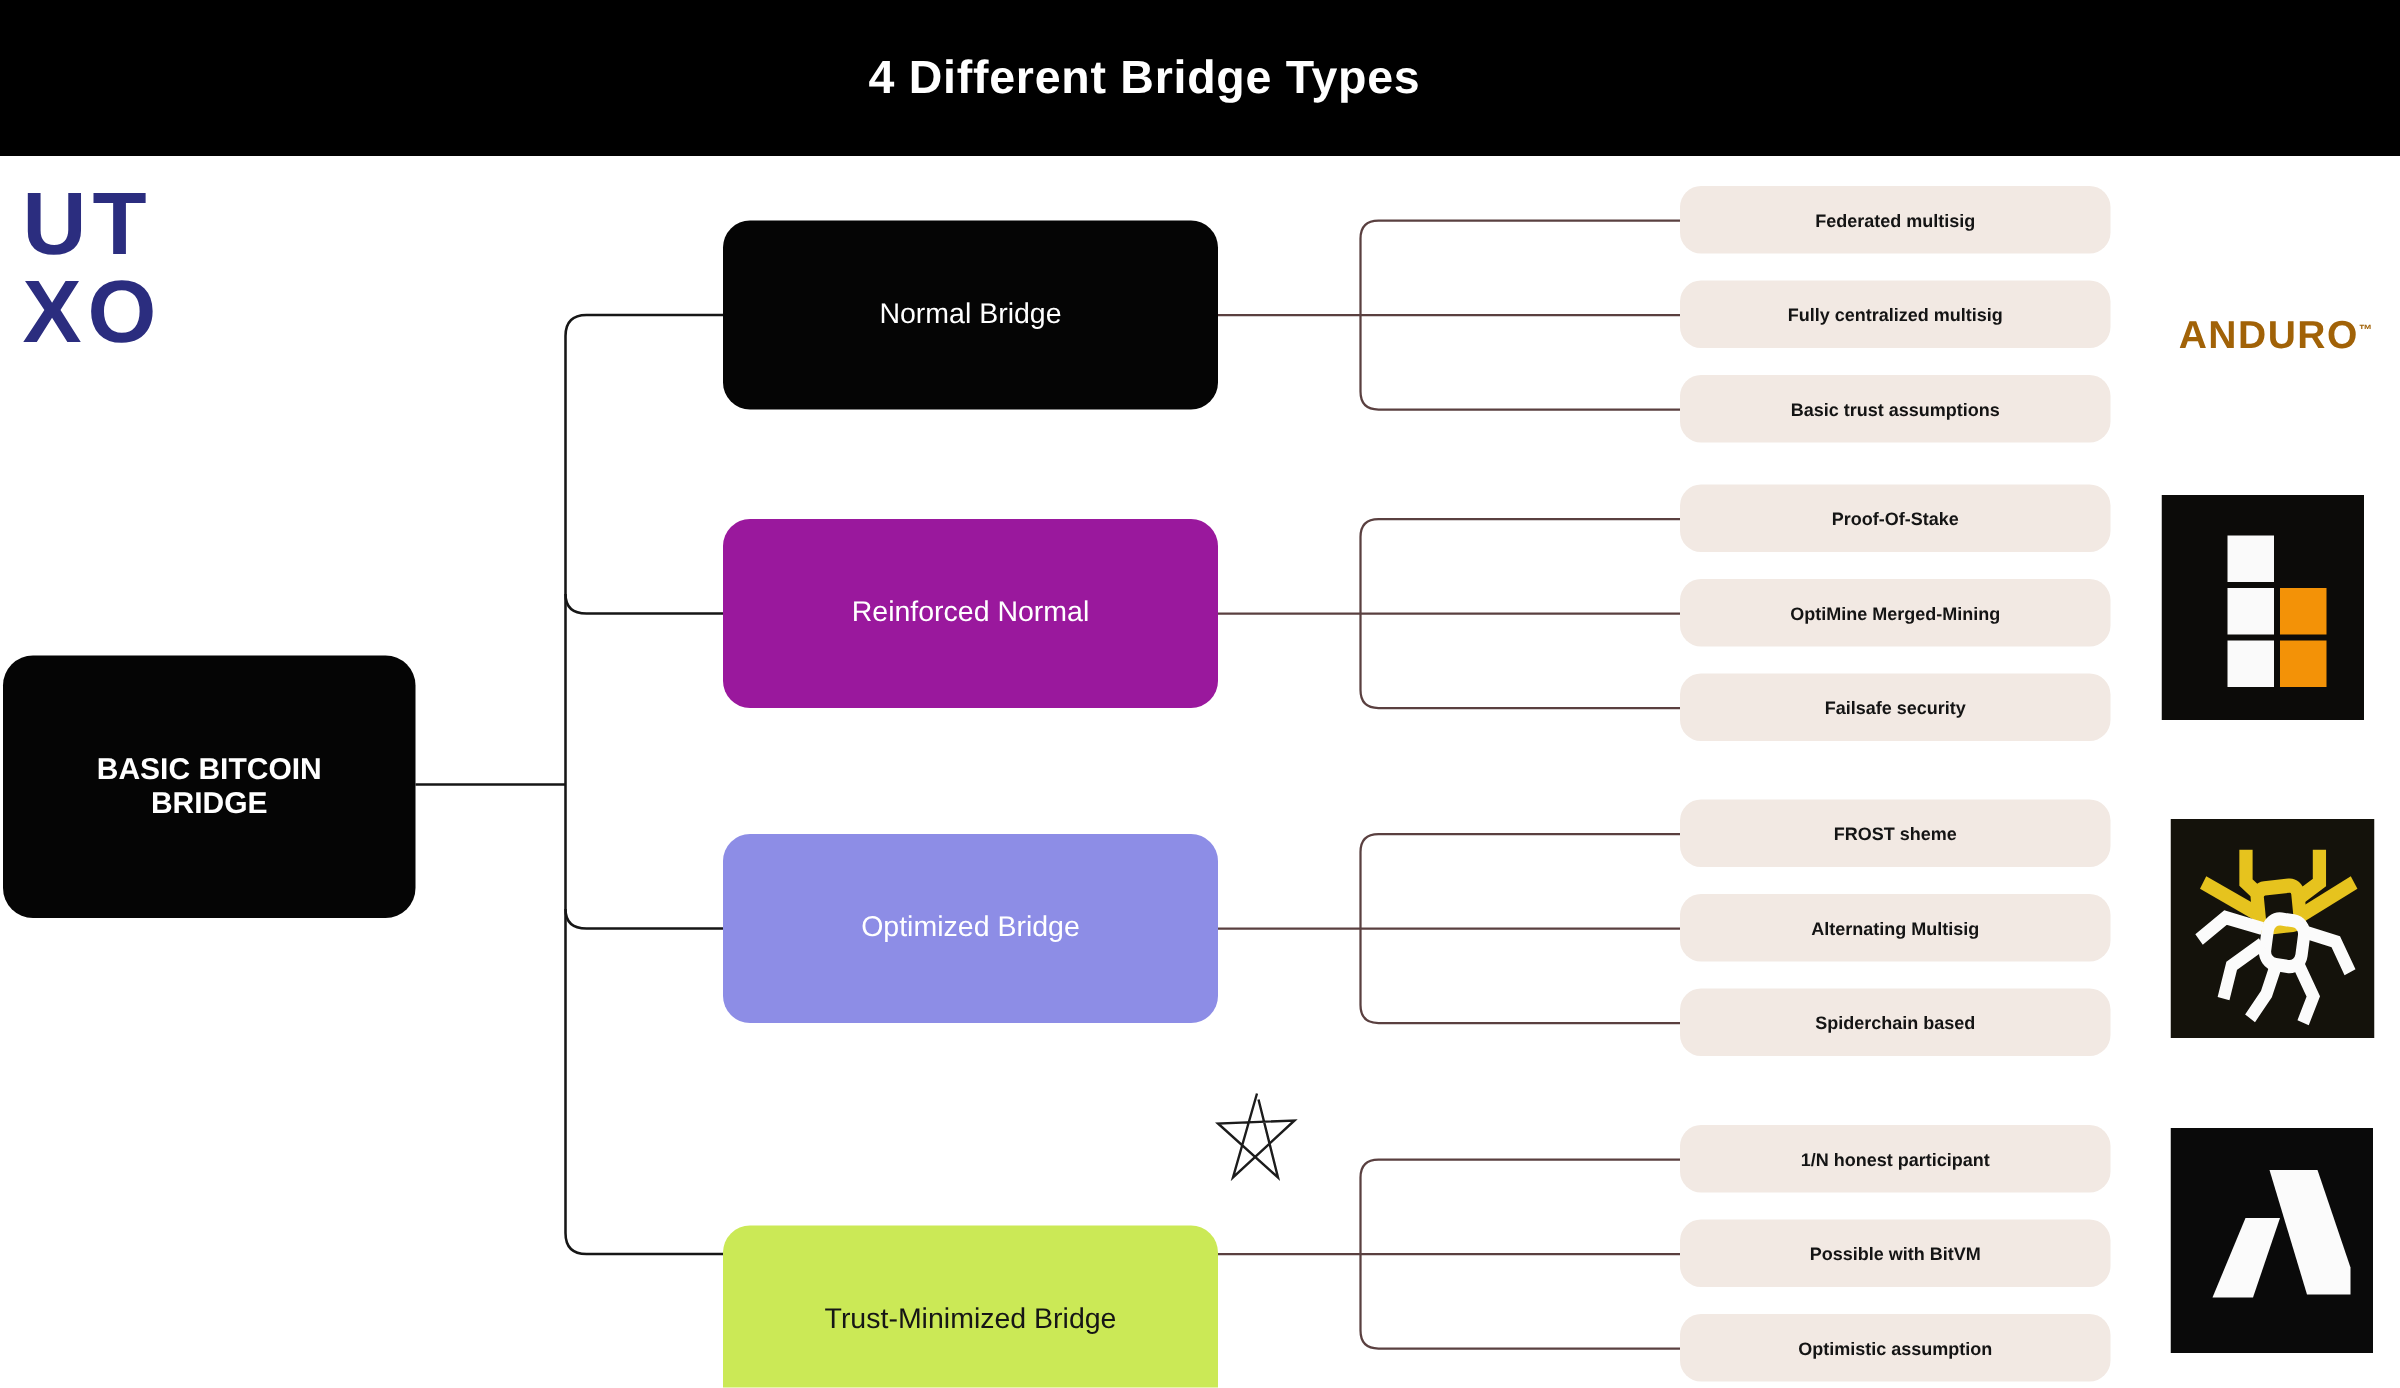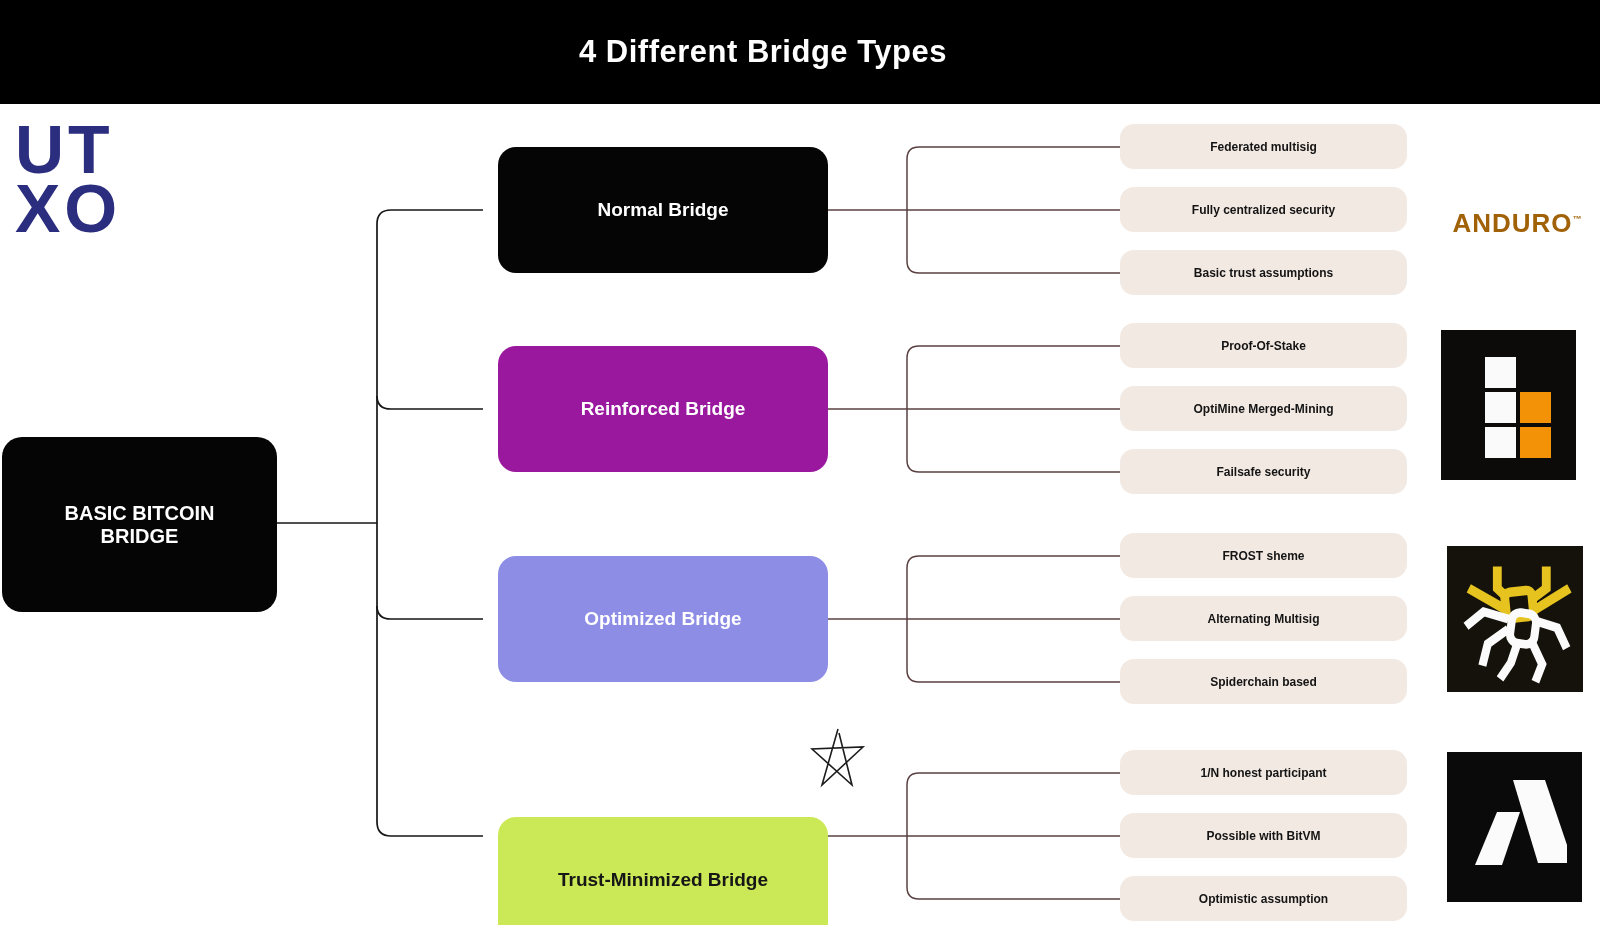"UT" .utxo { font-size: 68px -> 59px }
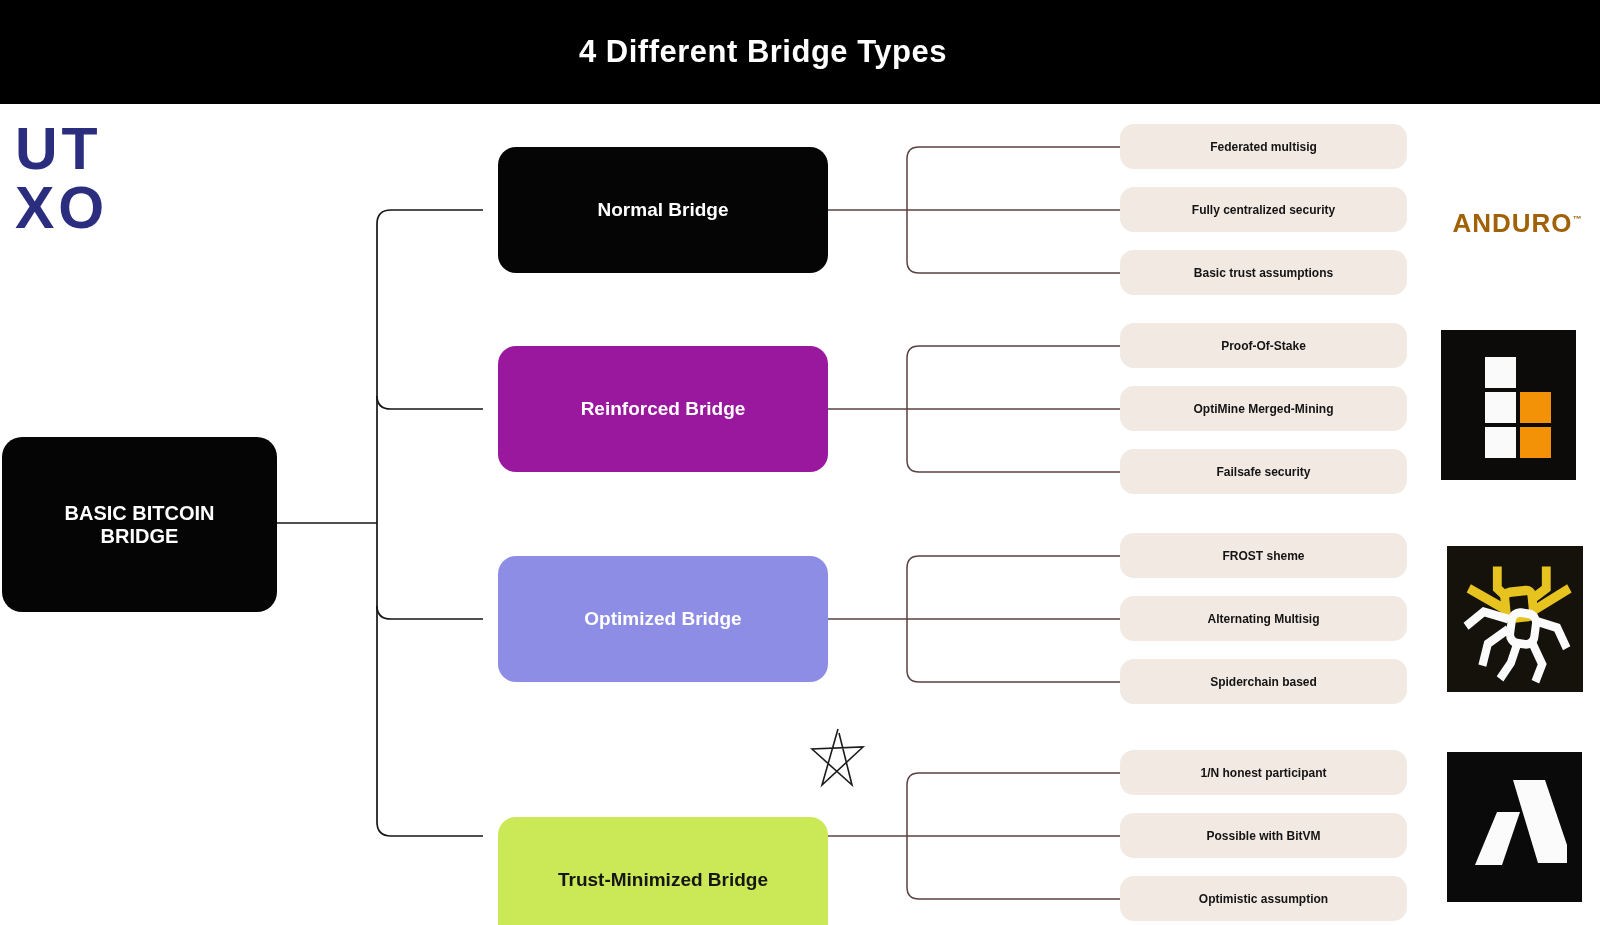"Normal Bridge" .bridge { font-weight: 700 -> 400; left: 498px -> 482px }
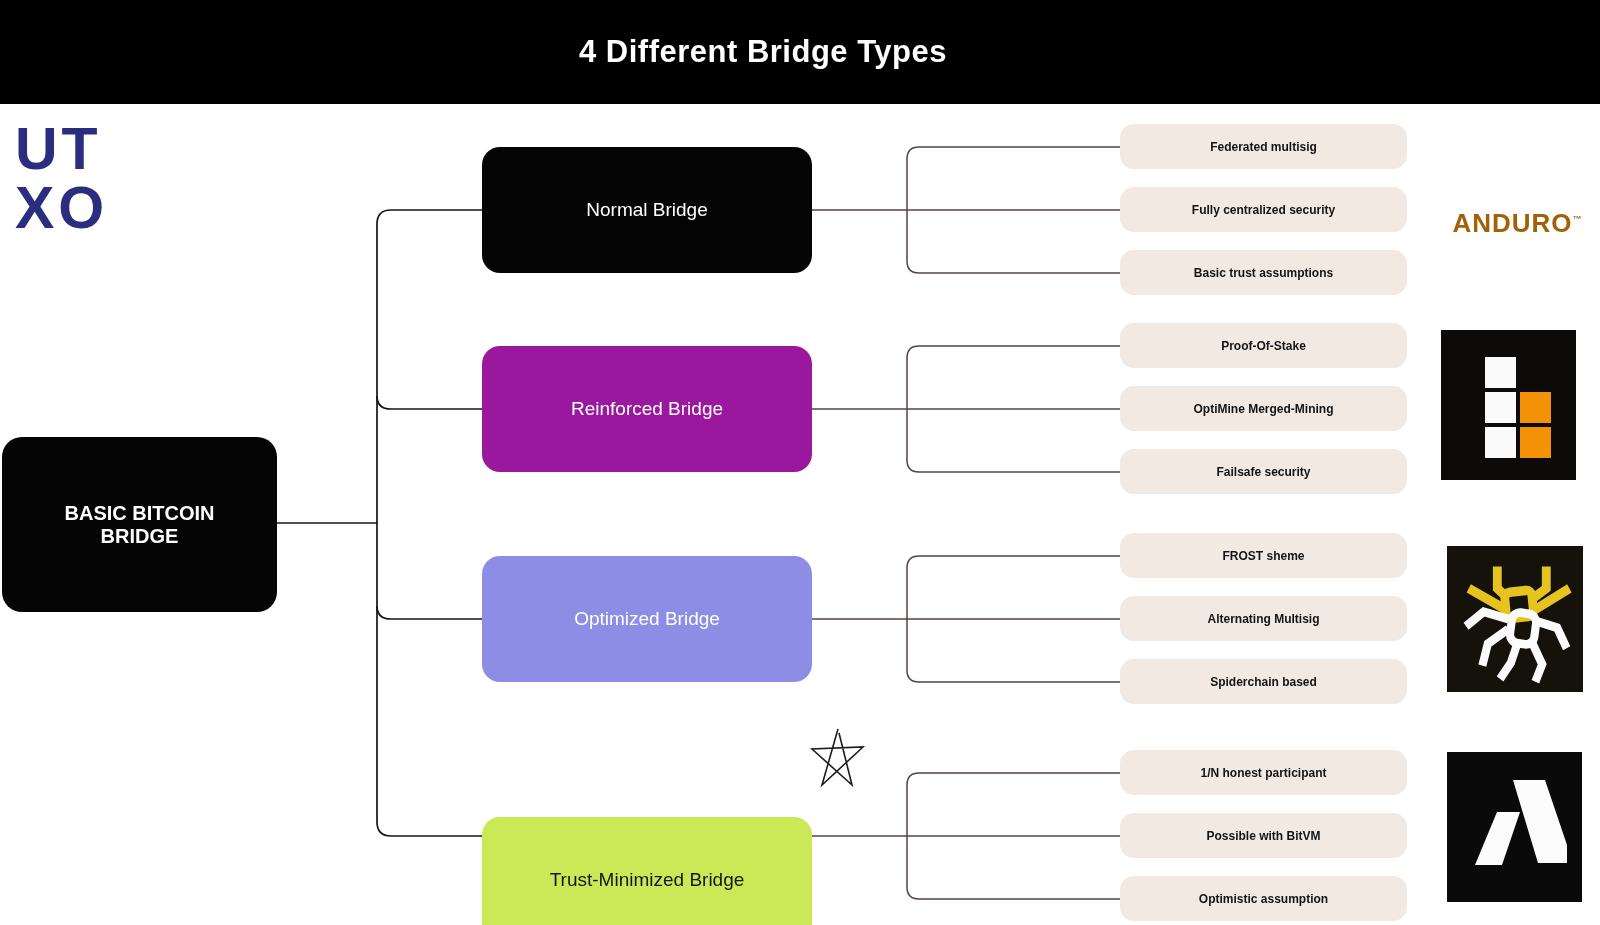"Fully centralized security" span { text: security -> multisig }
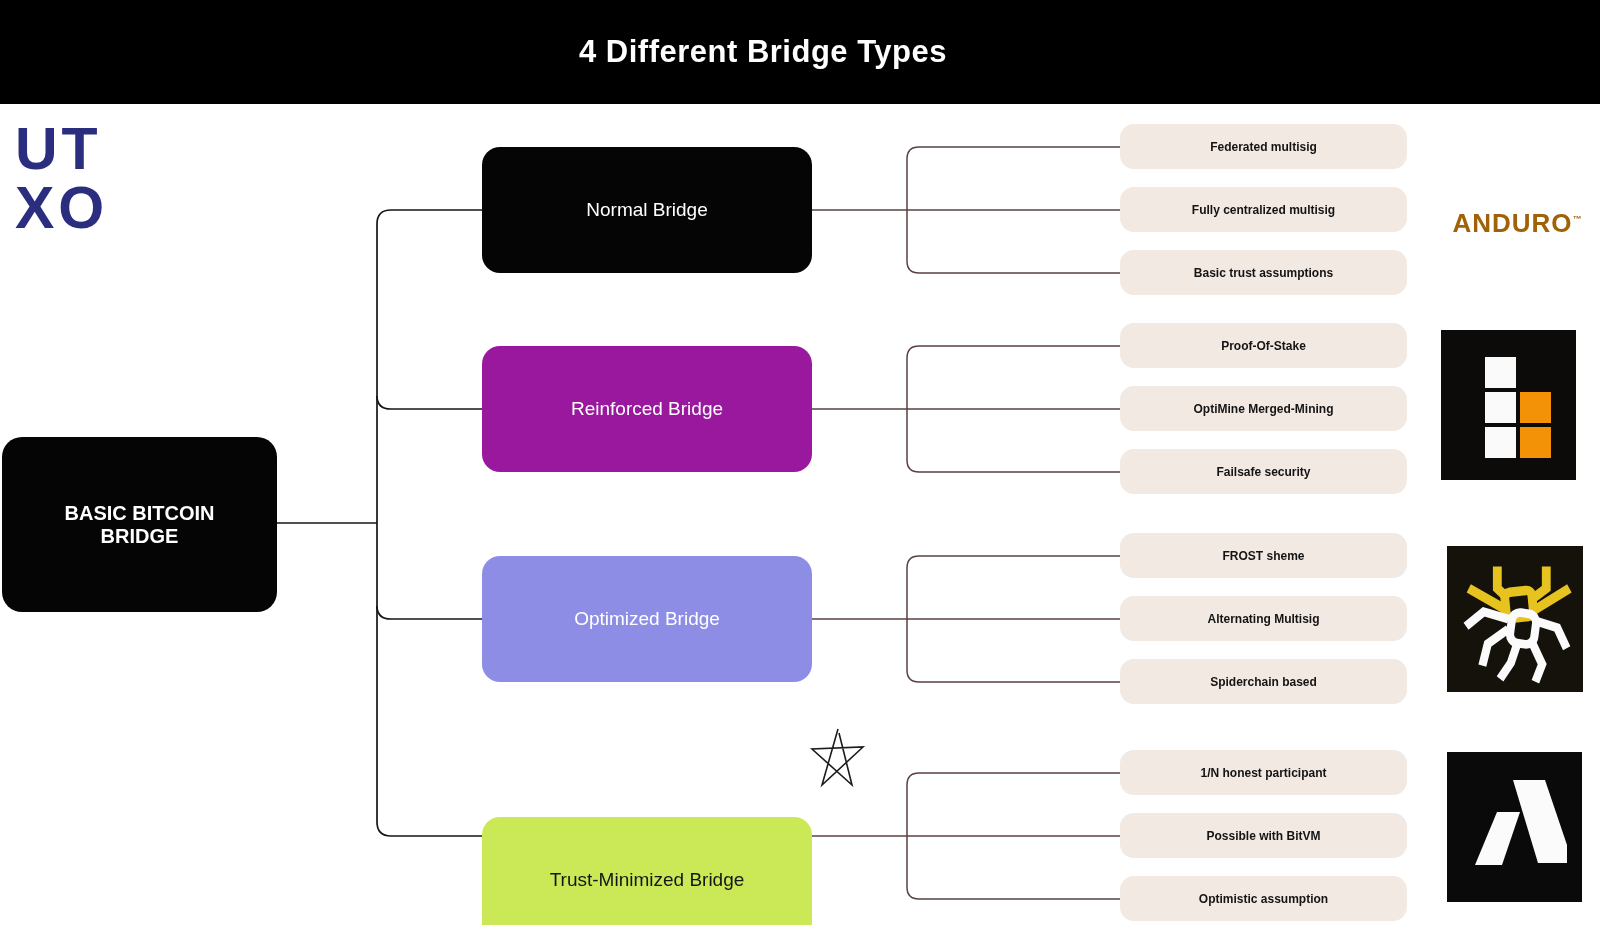"Reinforced Bridge" span { text: Bridge -> Normal }
